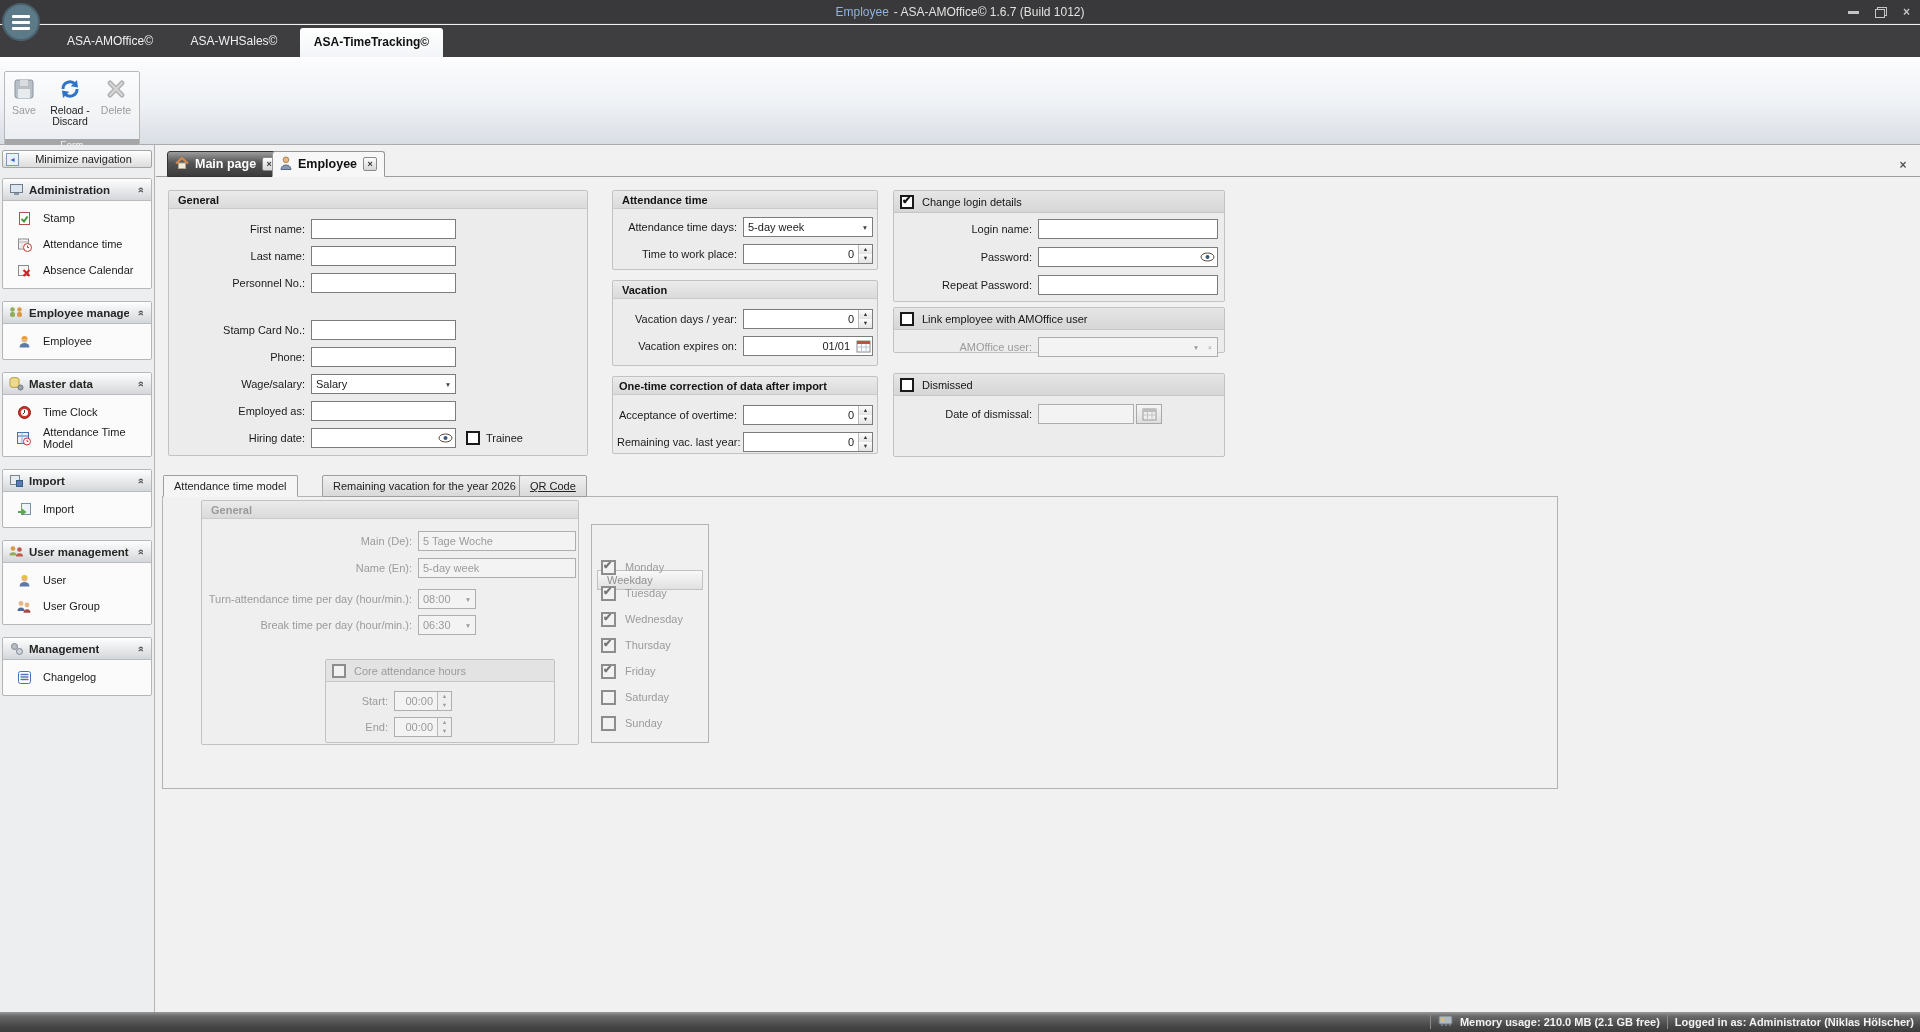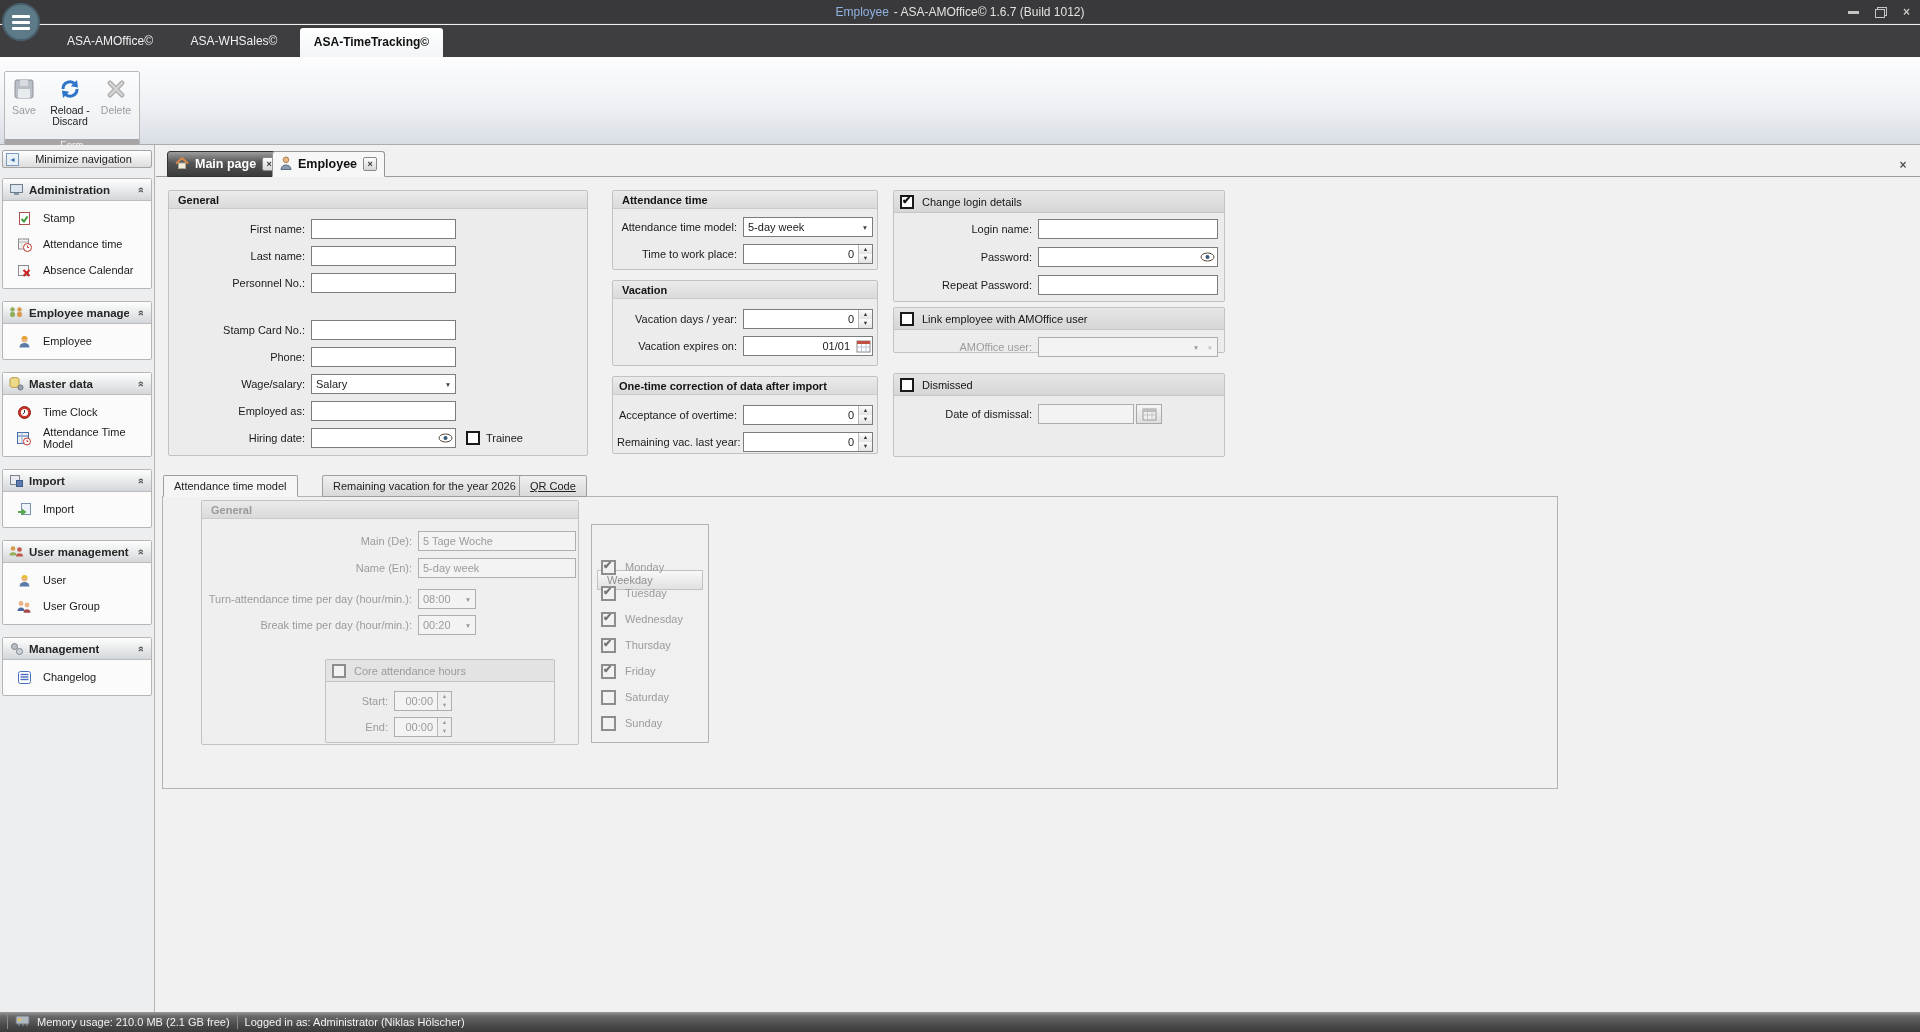"Attendance time model:" span.lbl { text: model -> days }
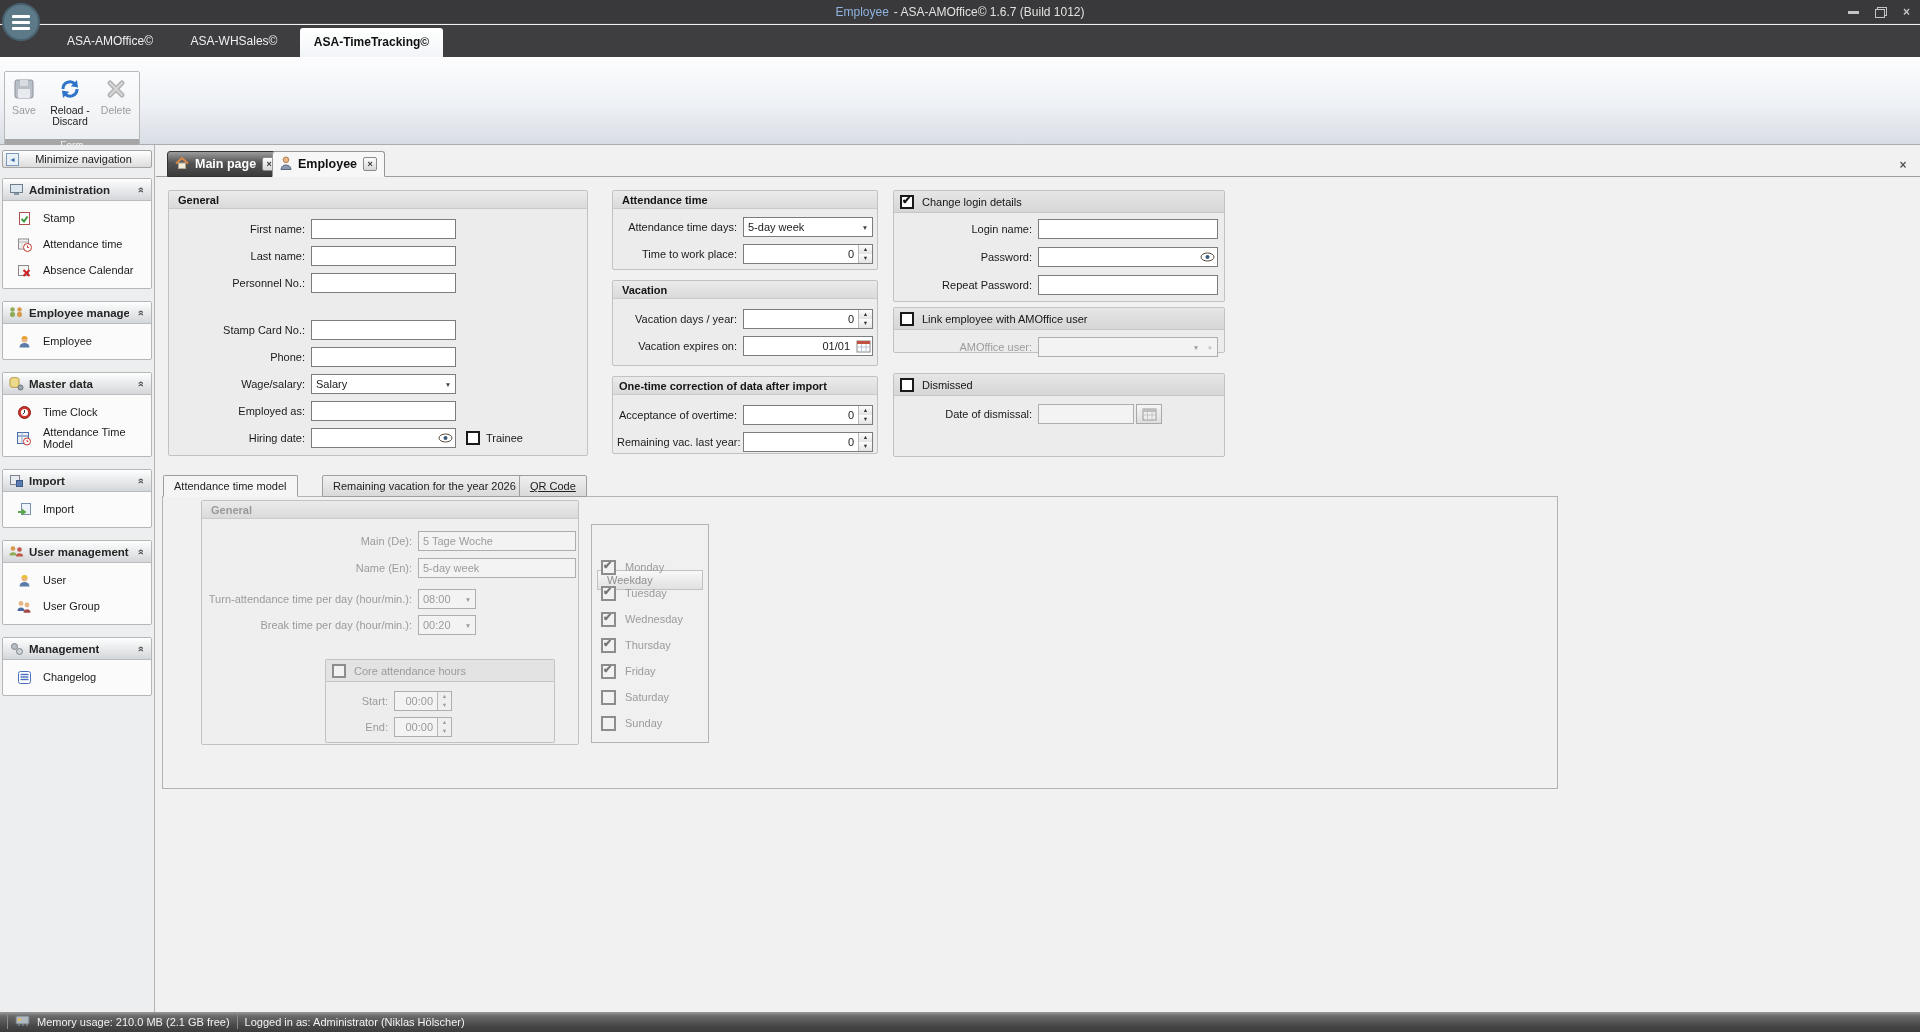"00:20" span.ctext { text: 00:20 -> 06:30 }
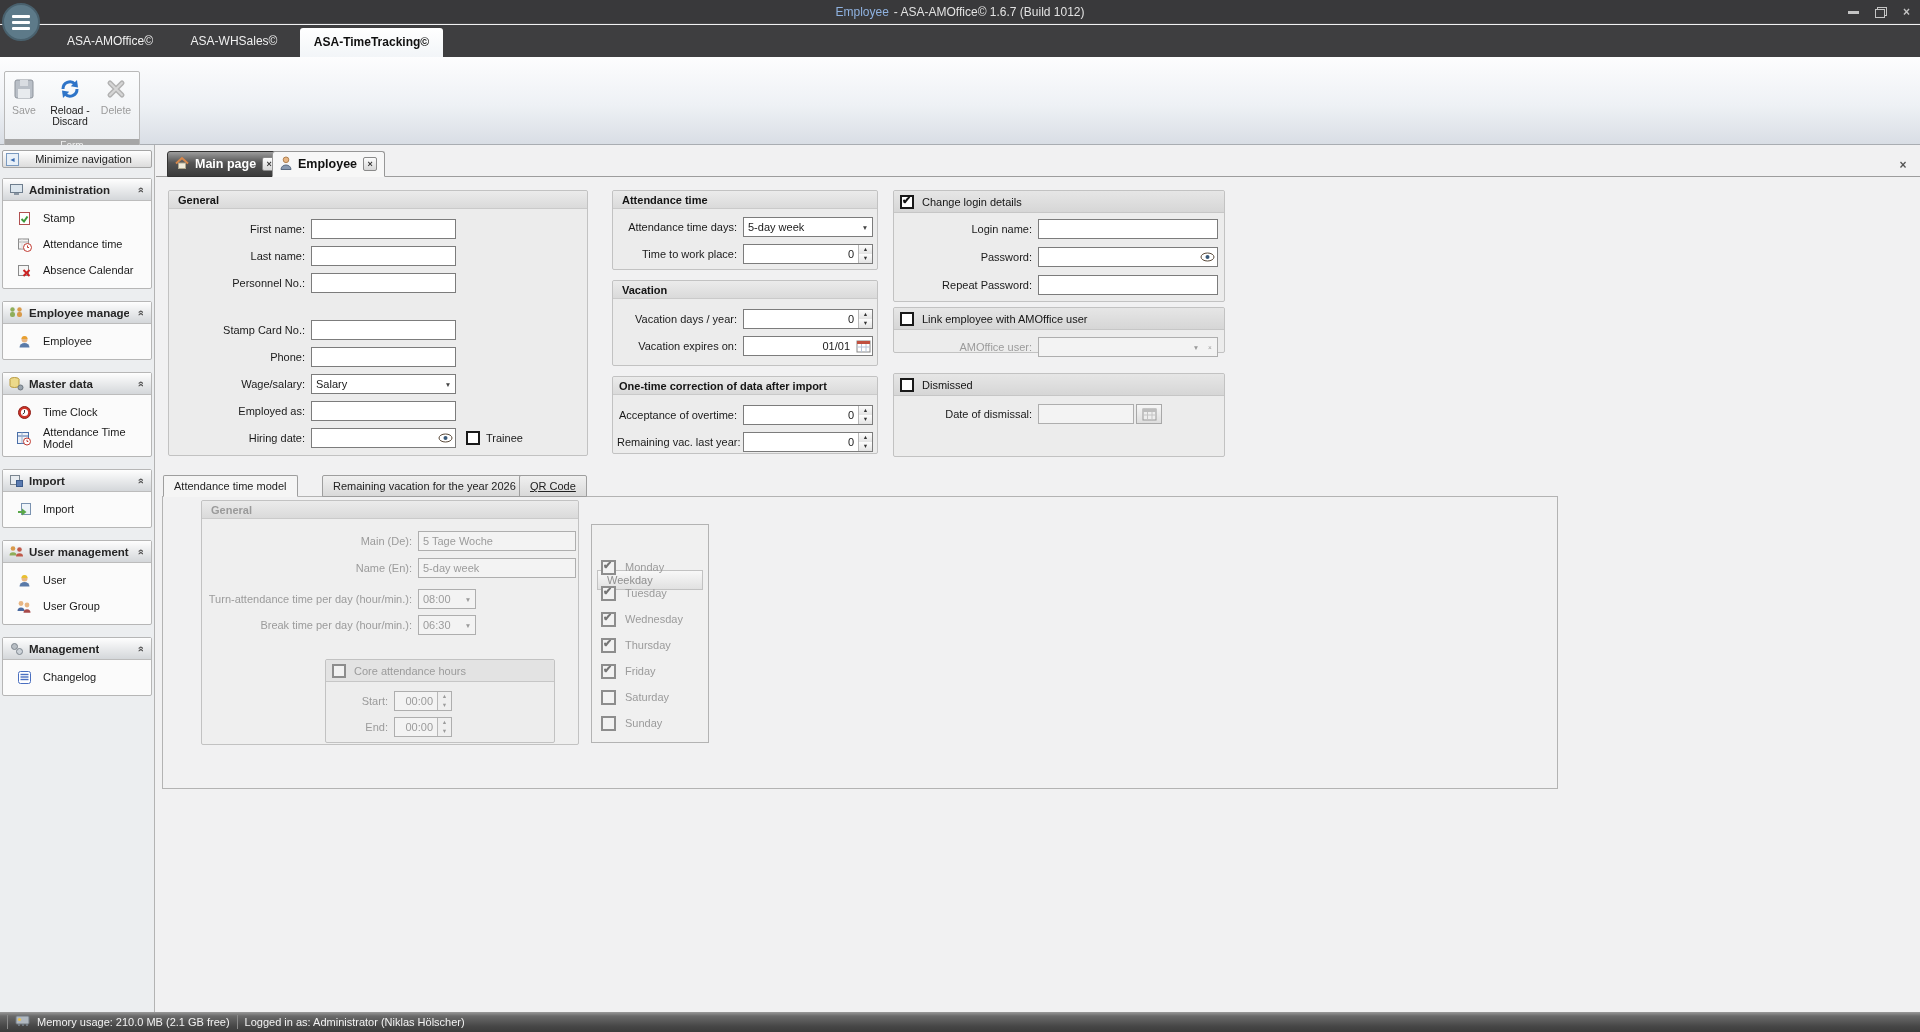"Memory usage: 210.0 MB (2.1" .statusbar { font-weight: none -> bold; justify-content: flex-start -> flex-end }
